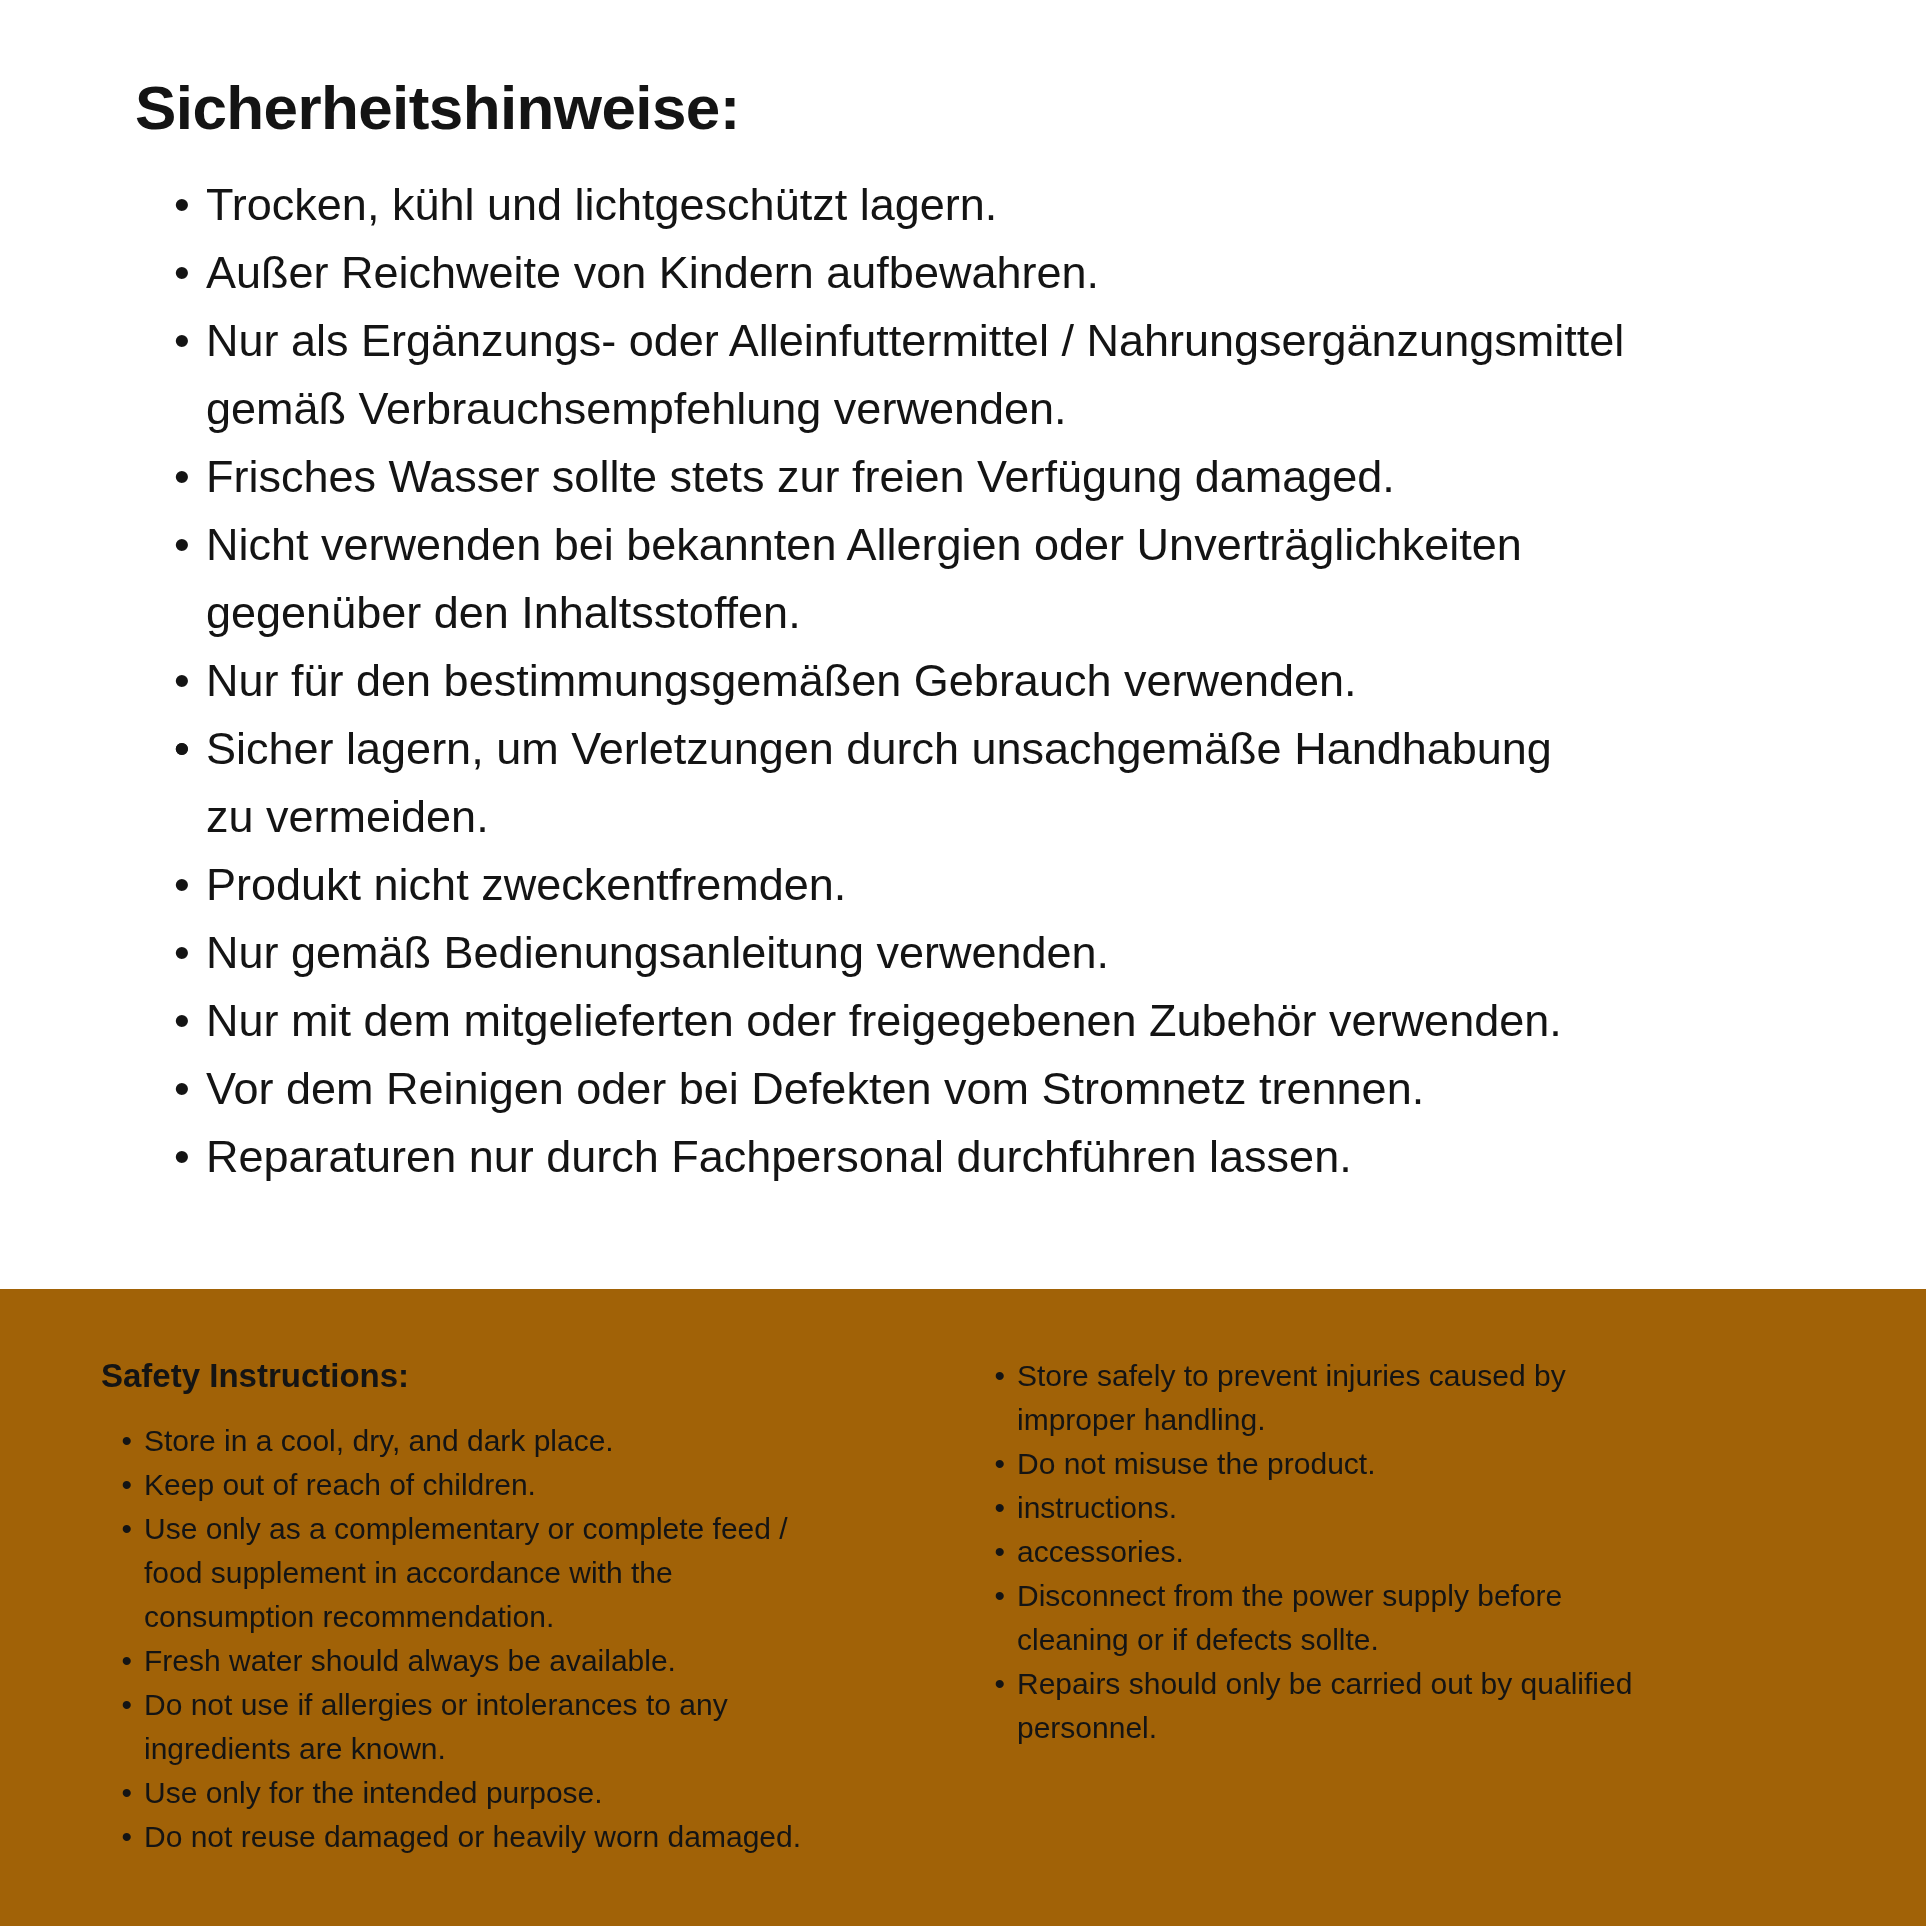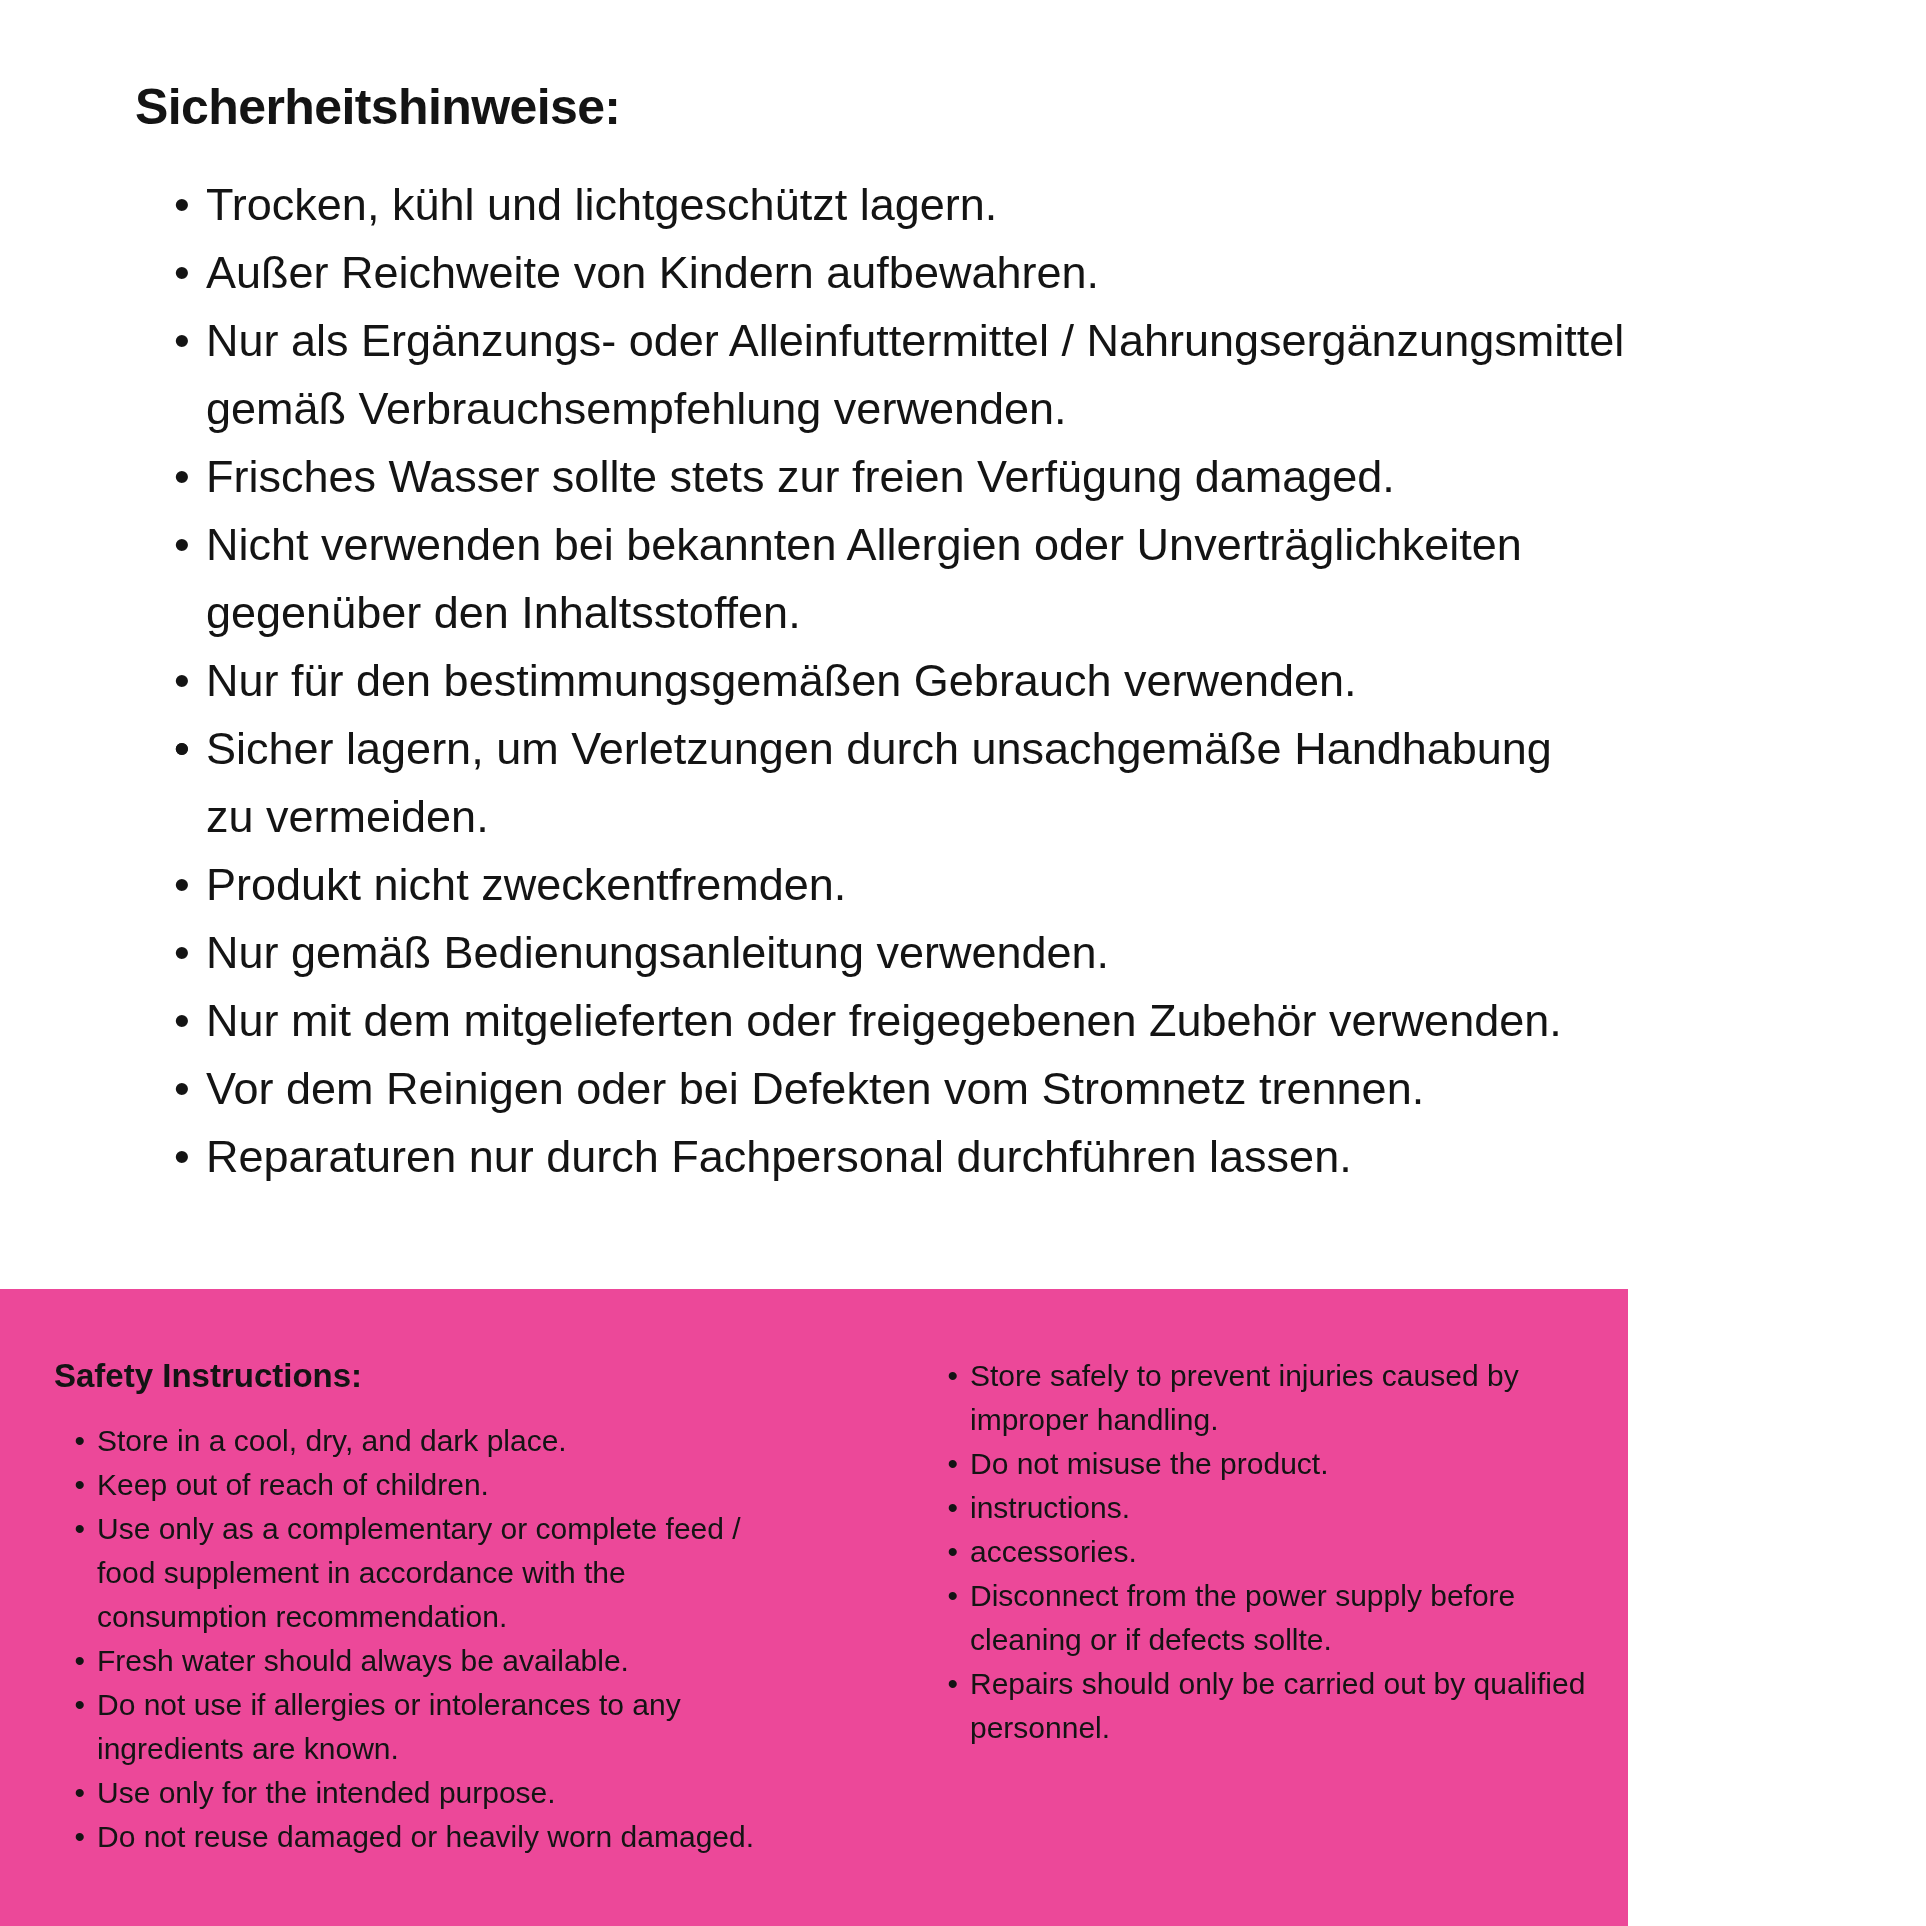"Sicherheitshinweise:" h1.de-title { font-size: 50px -> 62px }
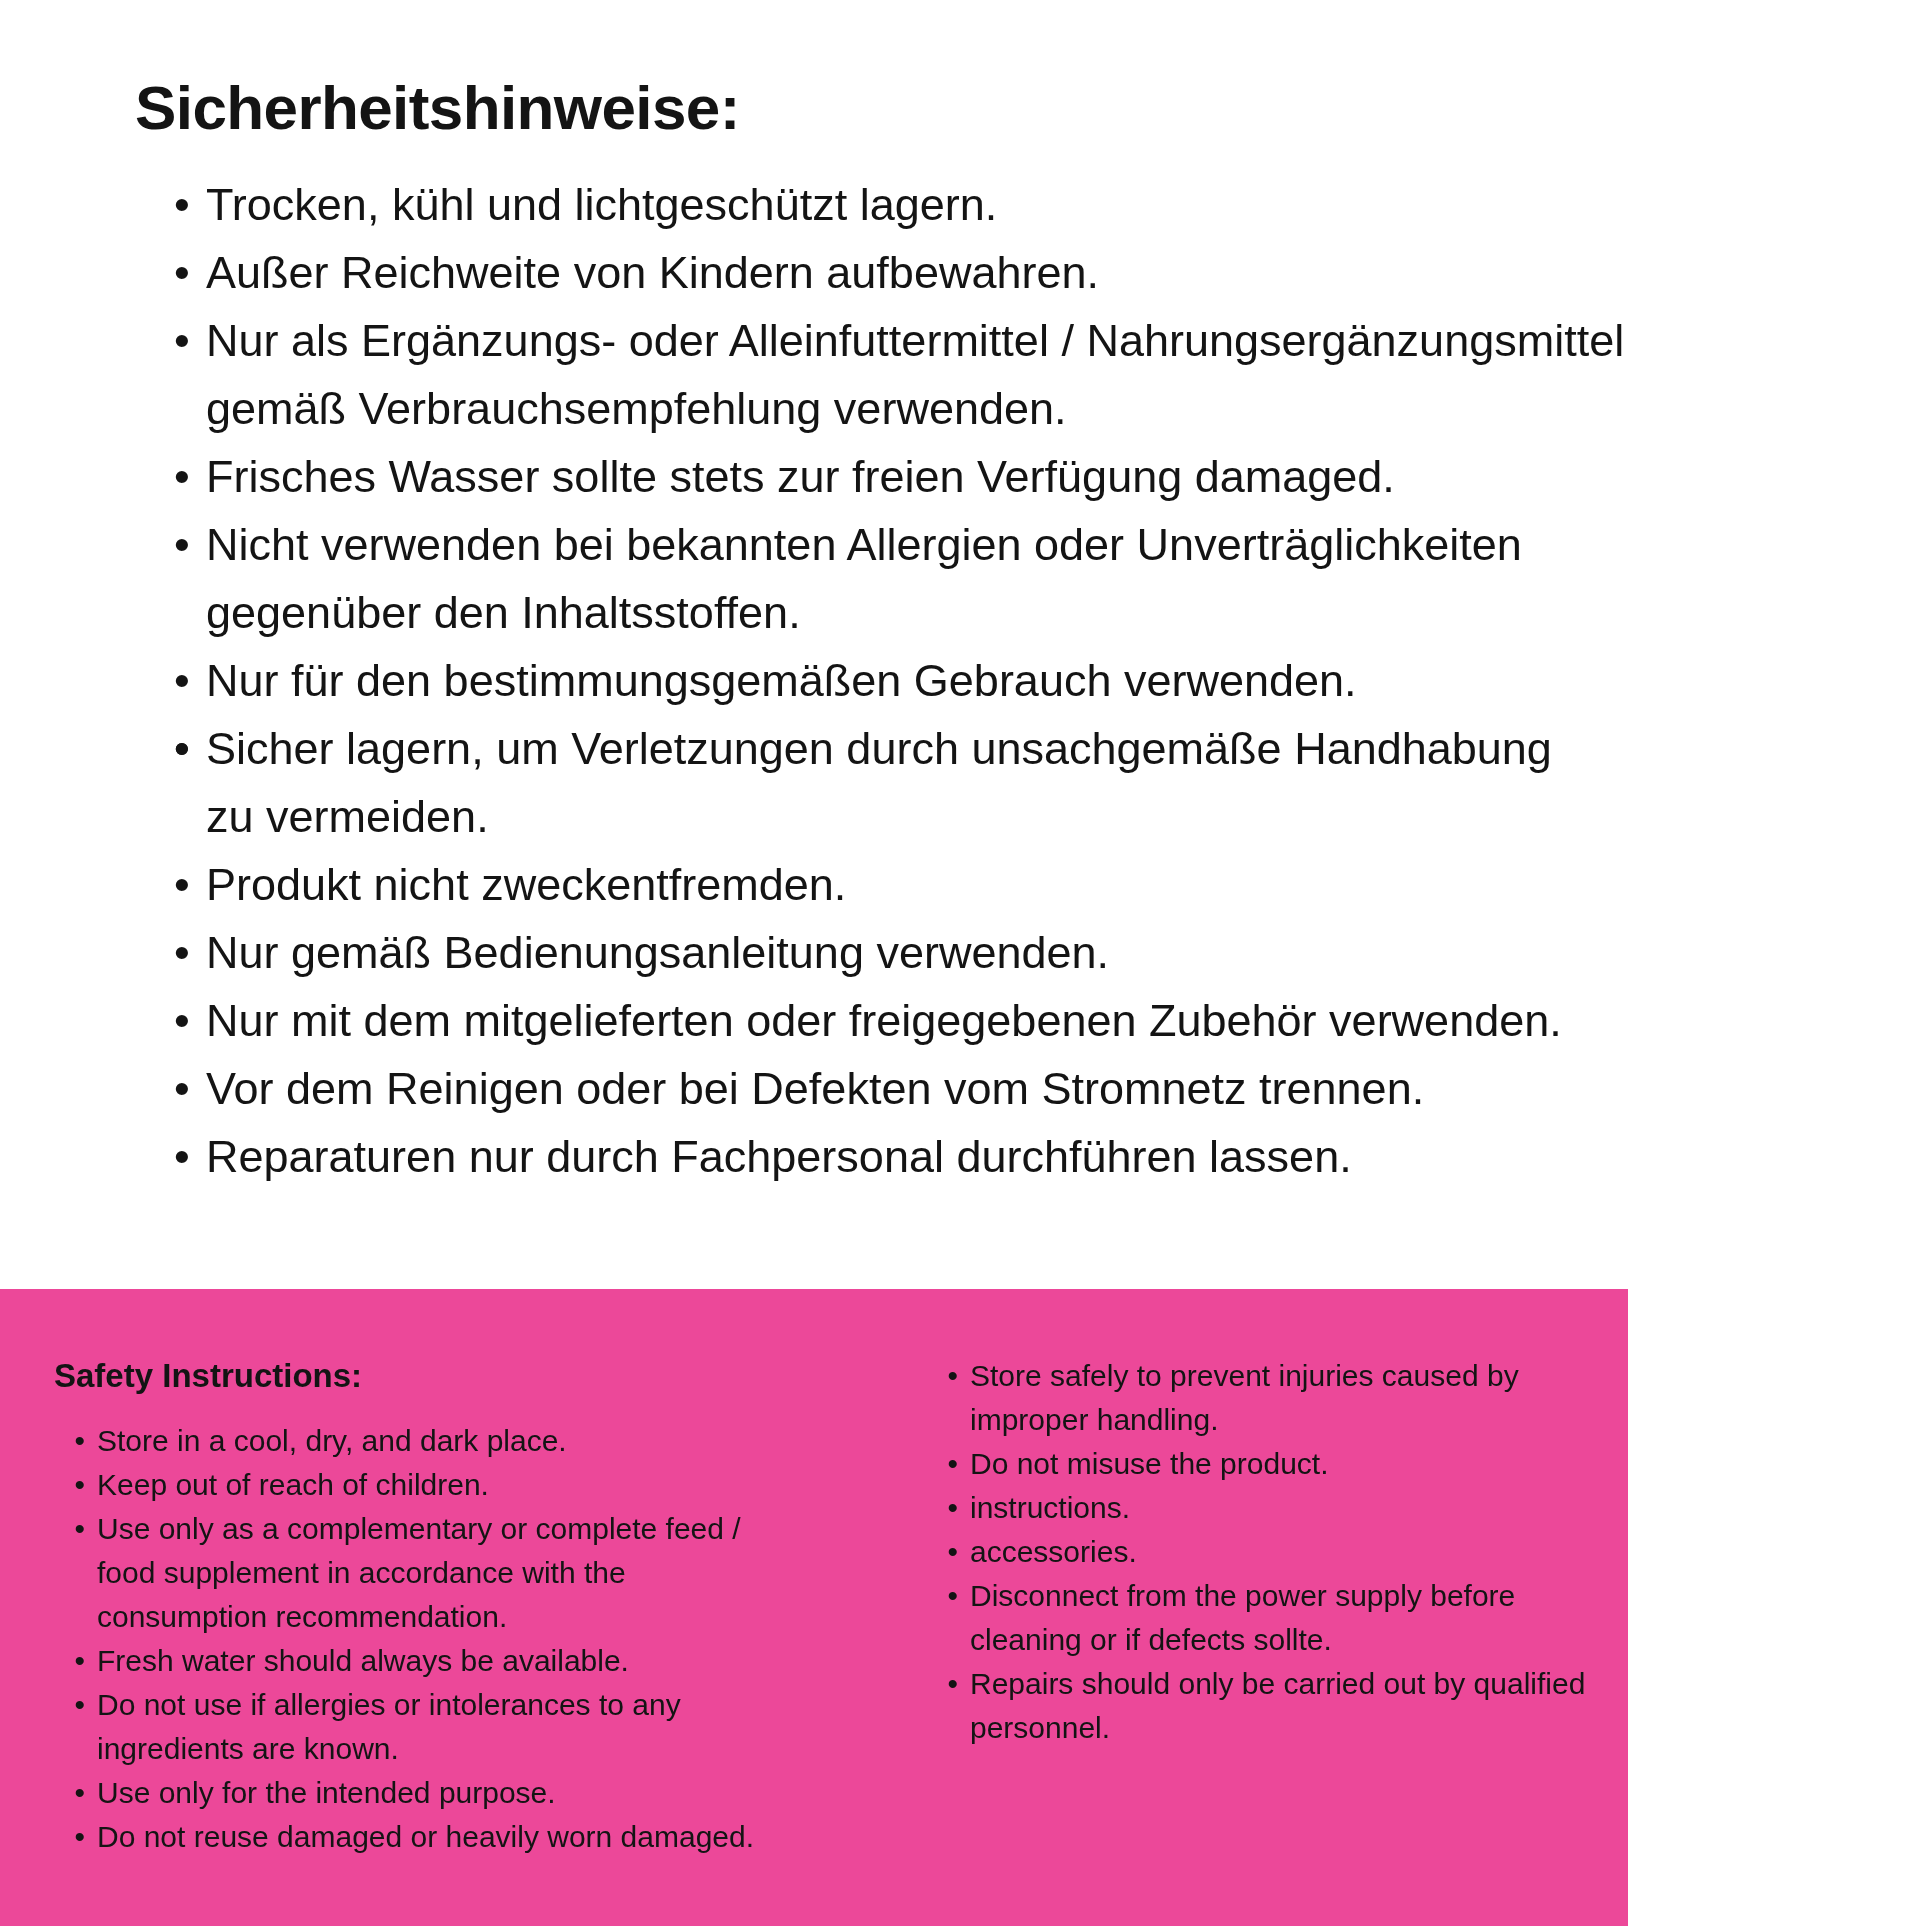"Safety Instructions:" .gray-section { background: #ec4899 -> #a16207; padding: 65px 64px 0 54px -> 65px 64px 0 101px; width: 1628px -> 1926px }
